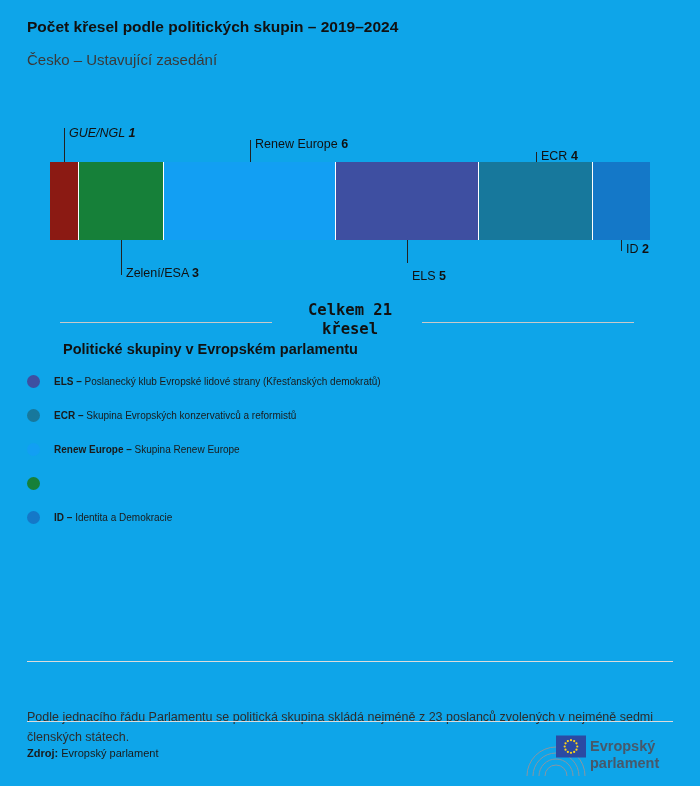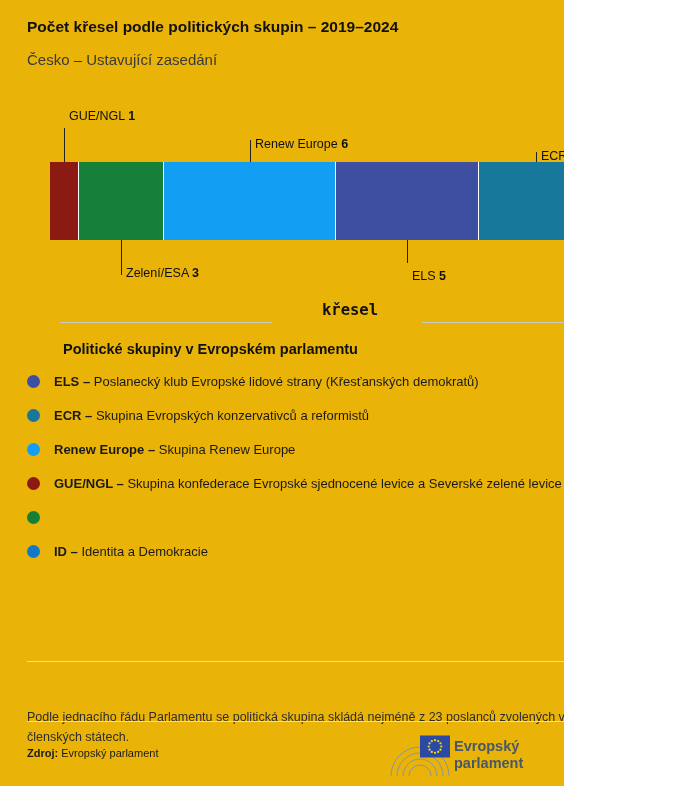"Počet křesel podle politických skupin" .page { background: #eab308 -> #0ea5e9; width: 564px -> 700px }
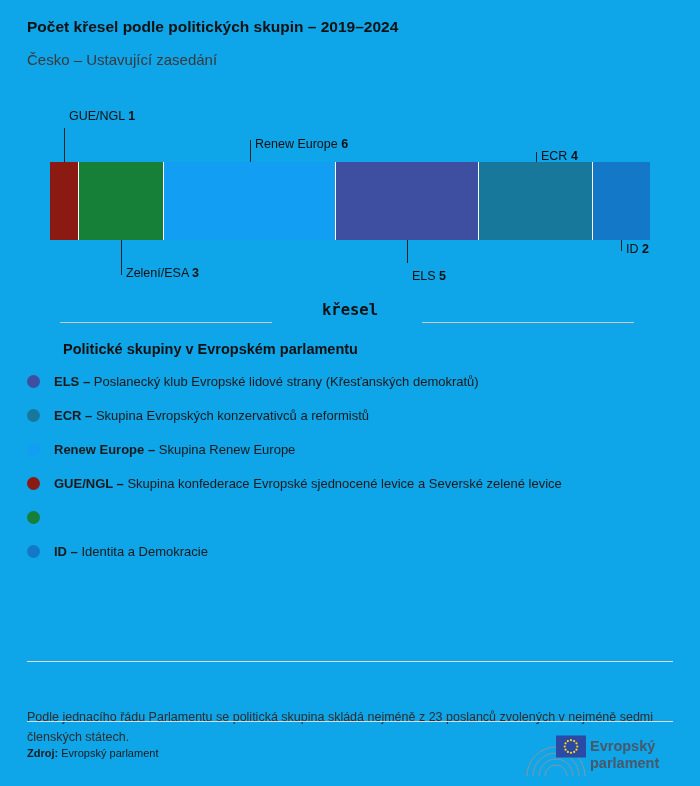"GUE/NGL 1" div.callout-label { font-style: none -> italic; top: 109px -> 126px }
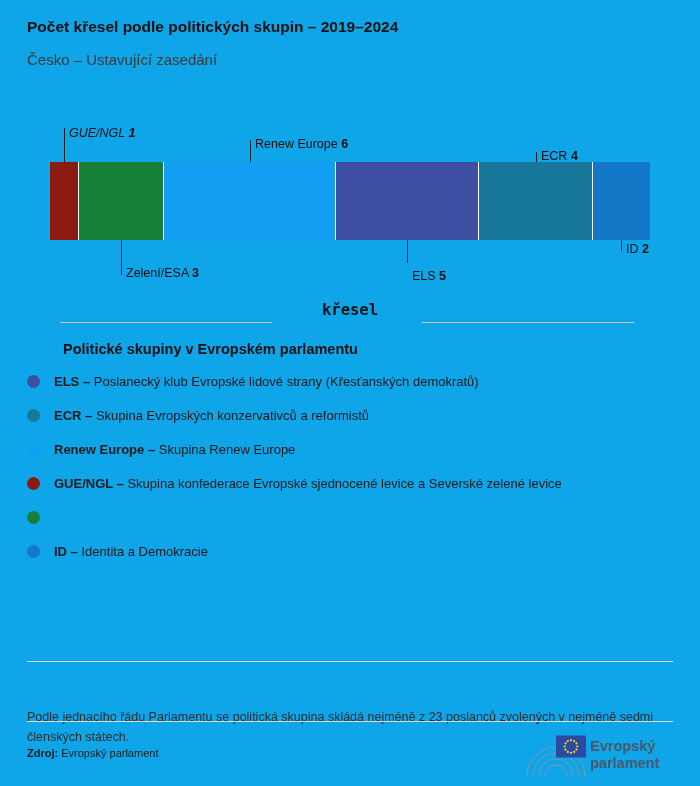"Celkem 21" div { html: none -> <div>Celkem 21</div> }
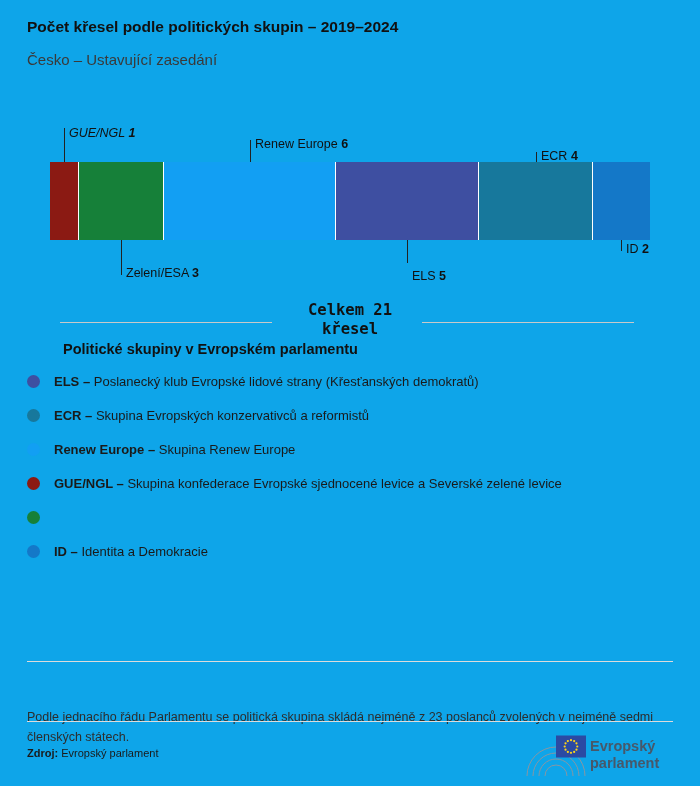"ELS – Poslanecký klub Evropské" .legend-text { font-size: 13px -> 10px }
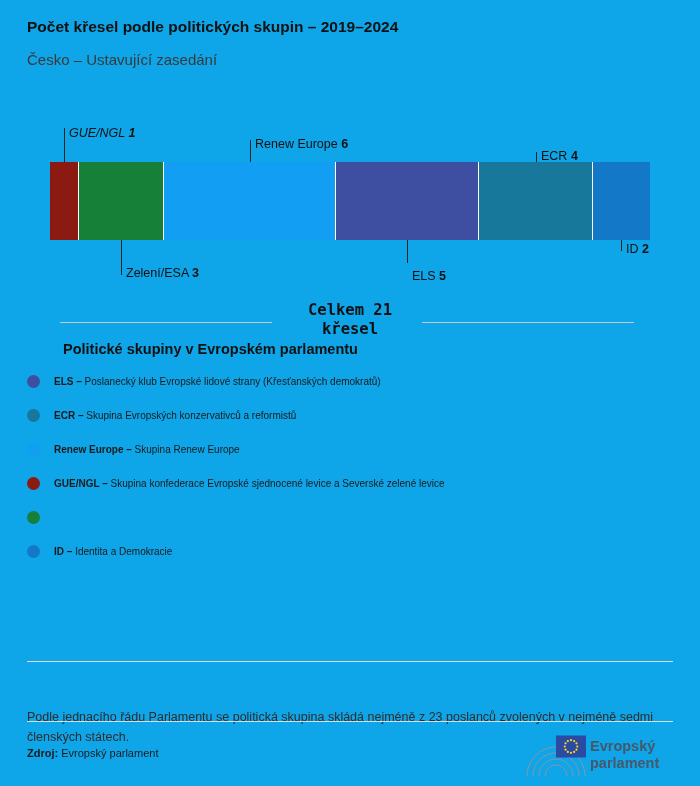"GUE/NGL – Skupina konfederace Evropské" div.legend-row { html: <div> <span></span> <span><b>GUE/NGL – </b>Skupina konfederace Evropské sjednocené levice a Severské zelené levice</span> </div> -> none }
